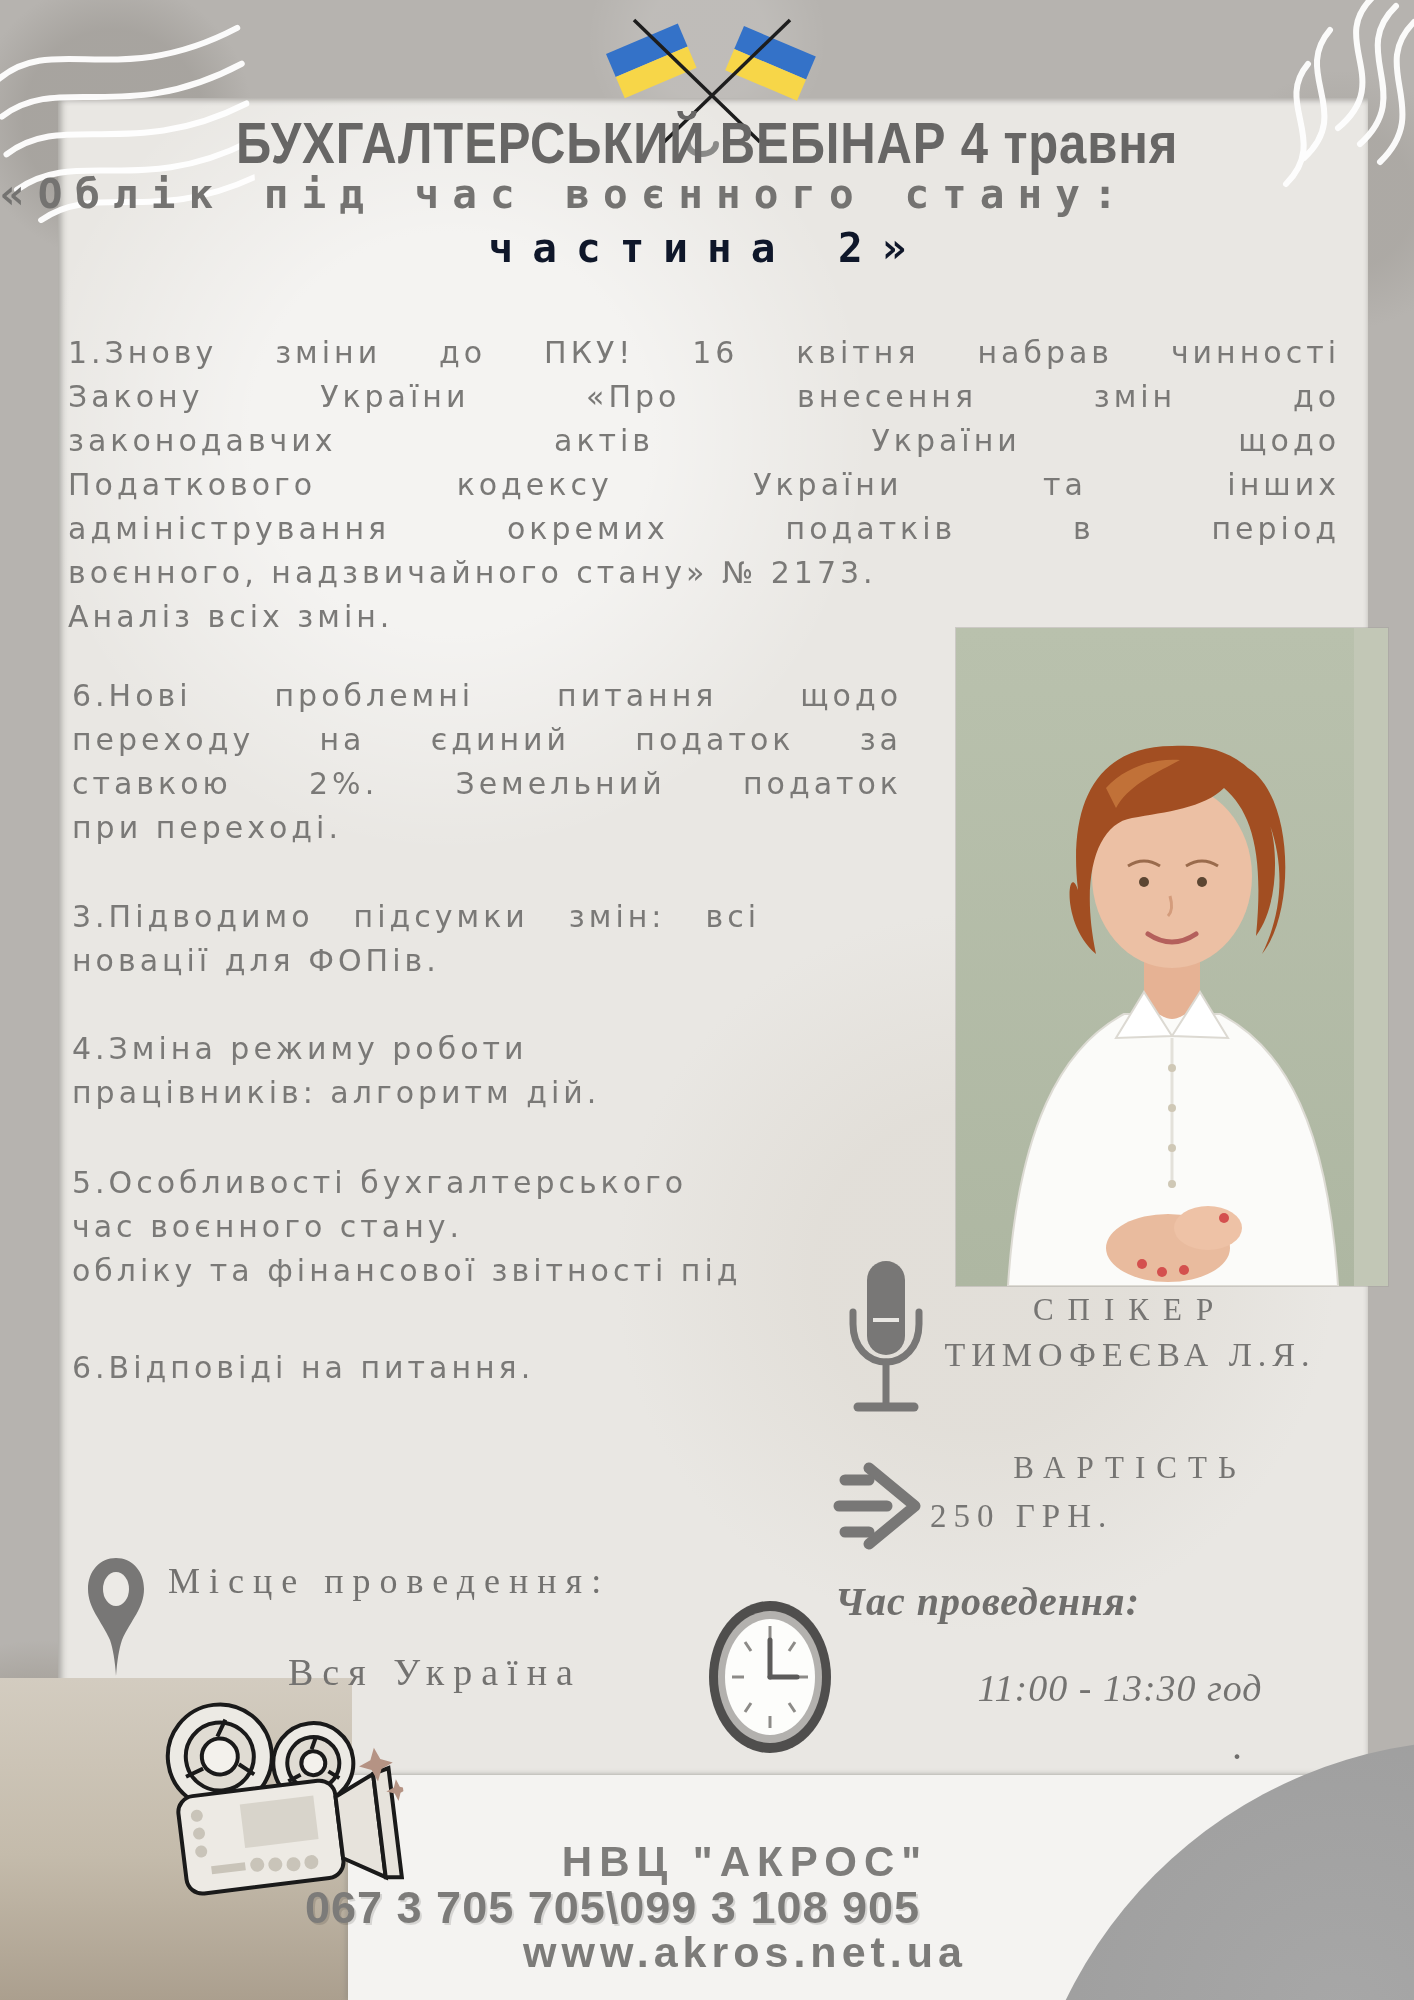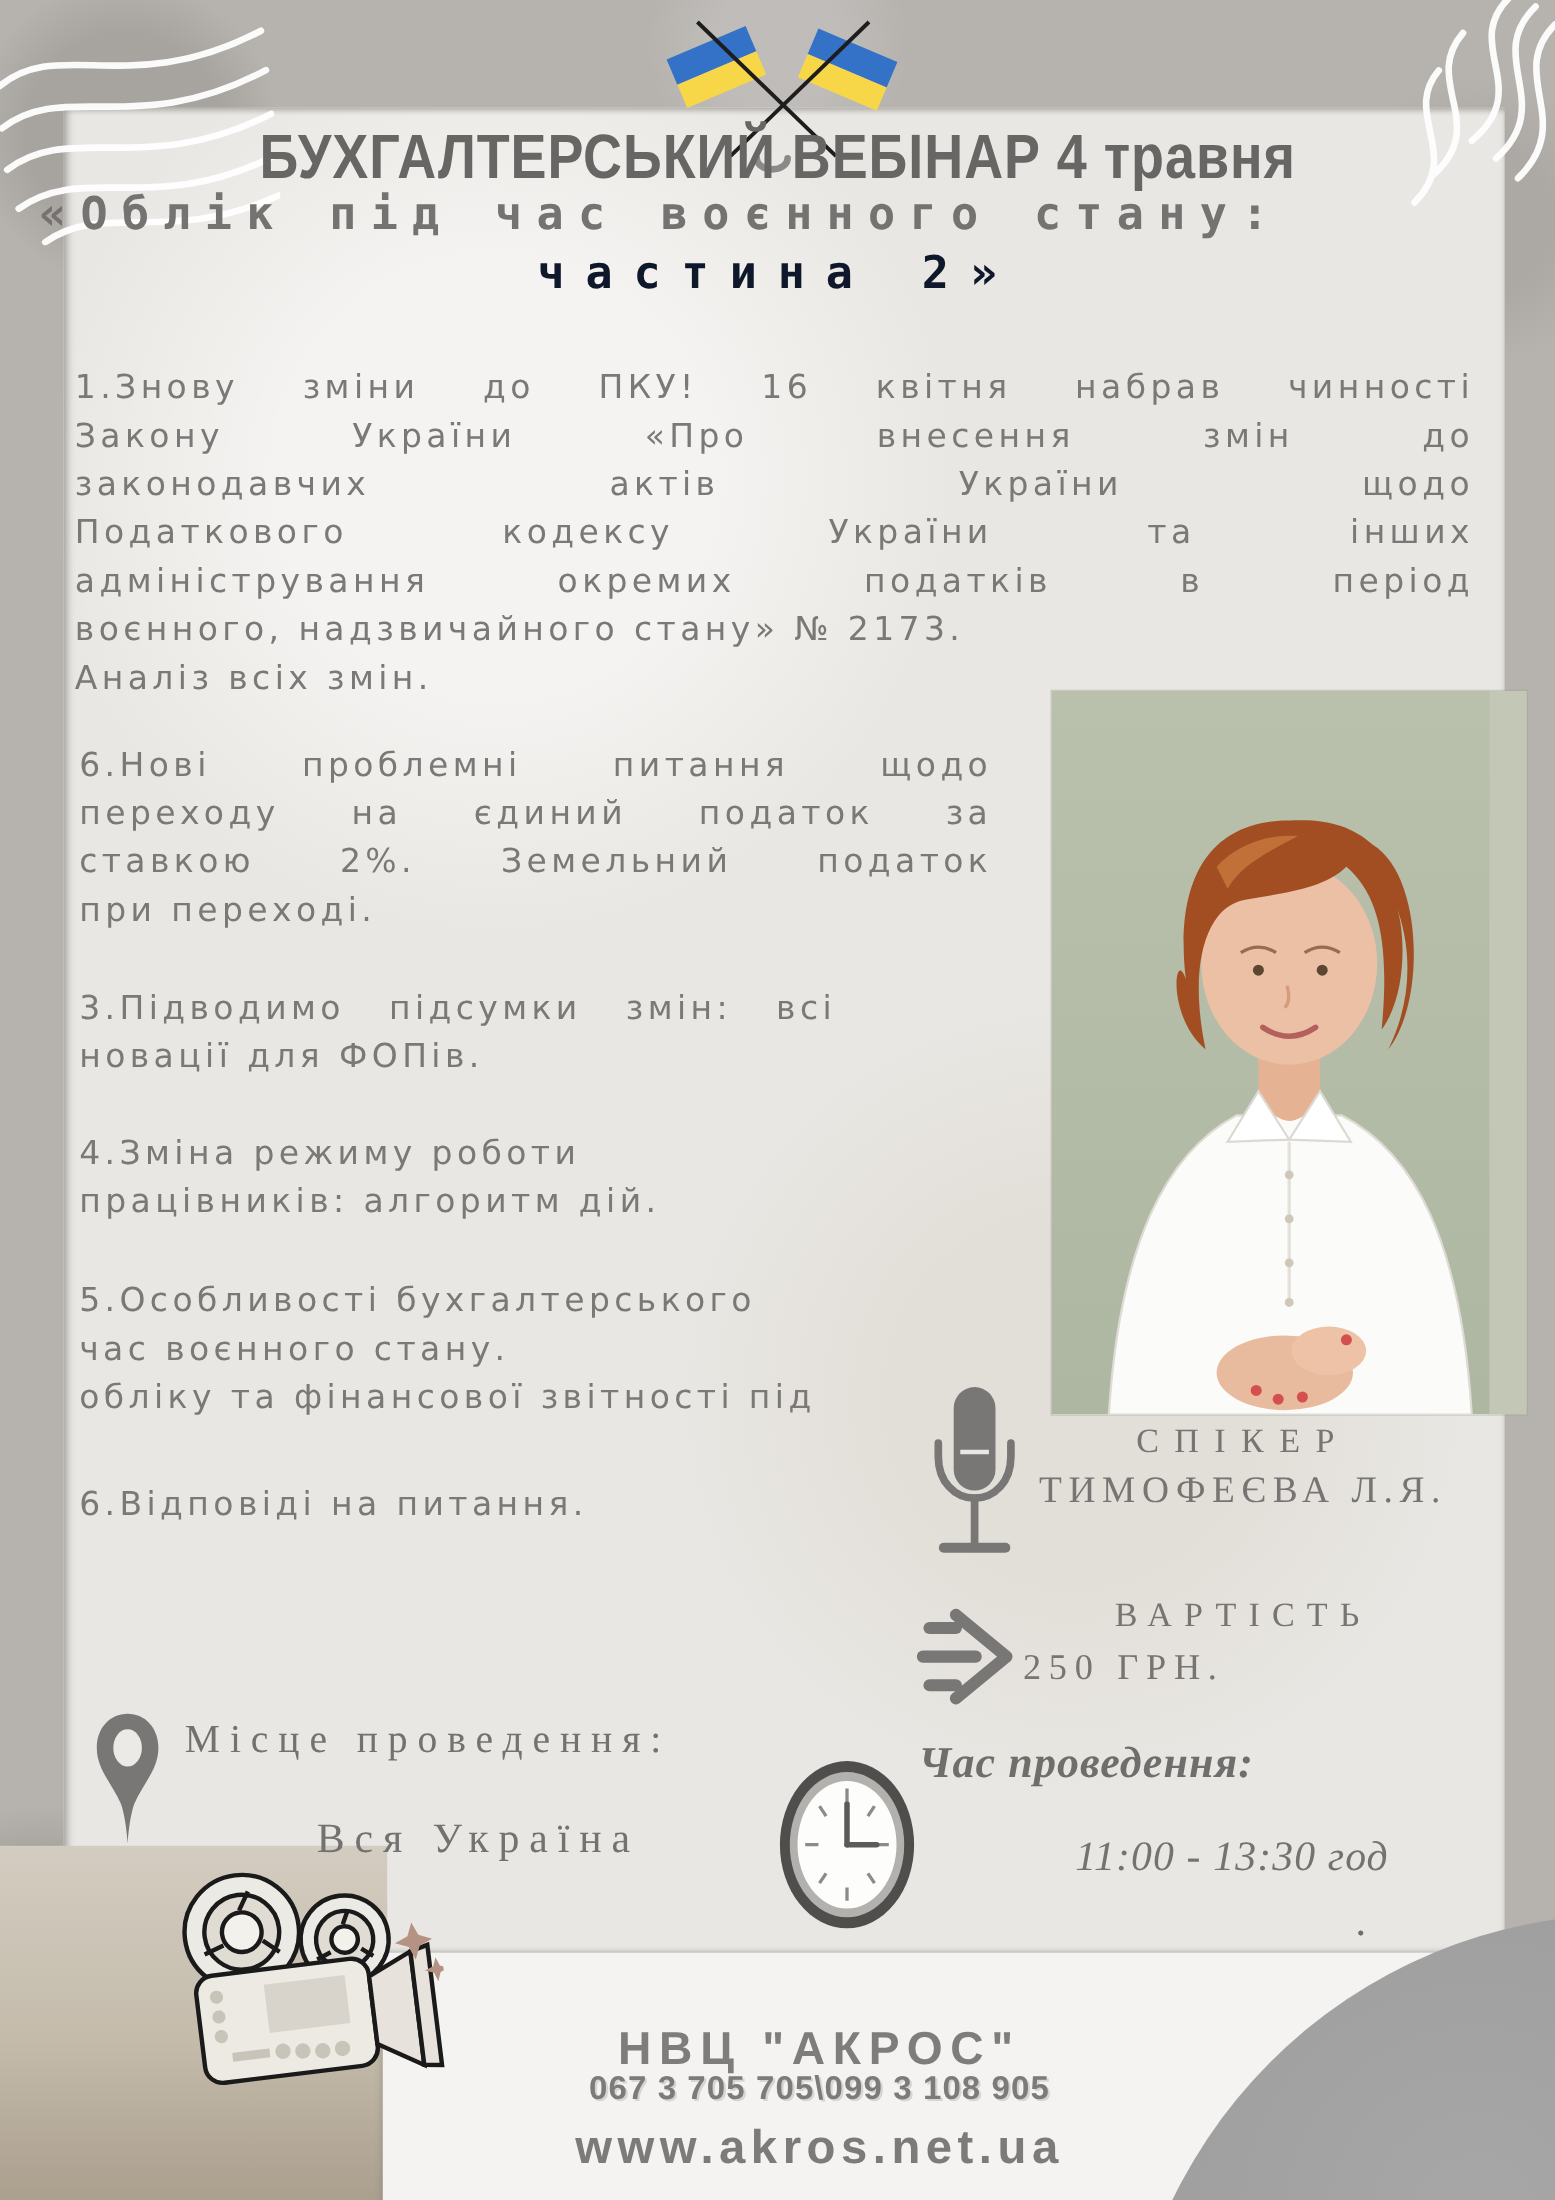"«Облік під час воєнного стану:" .title2 { text-align: right -> left }
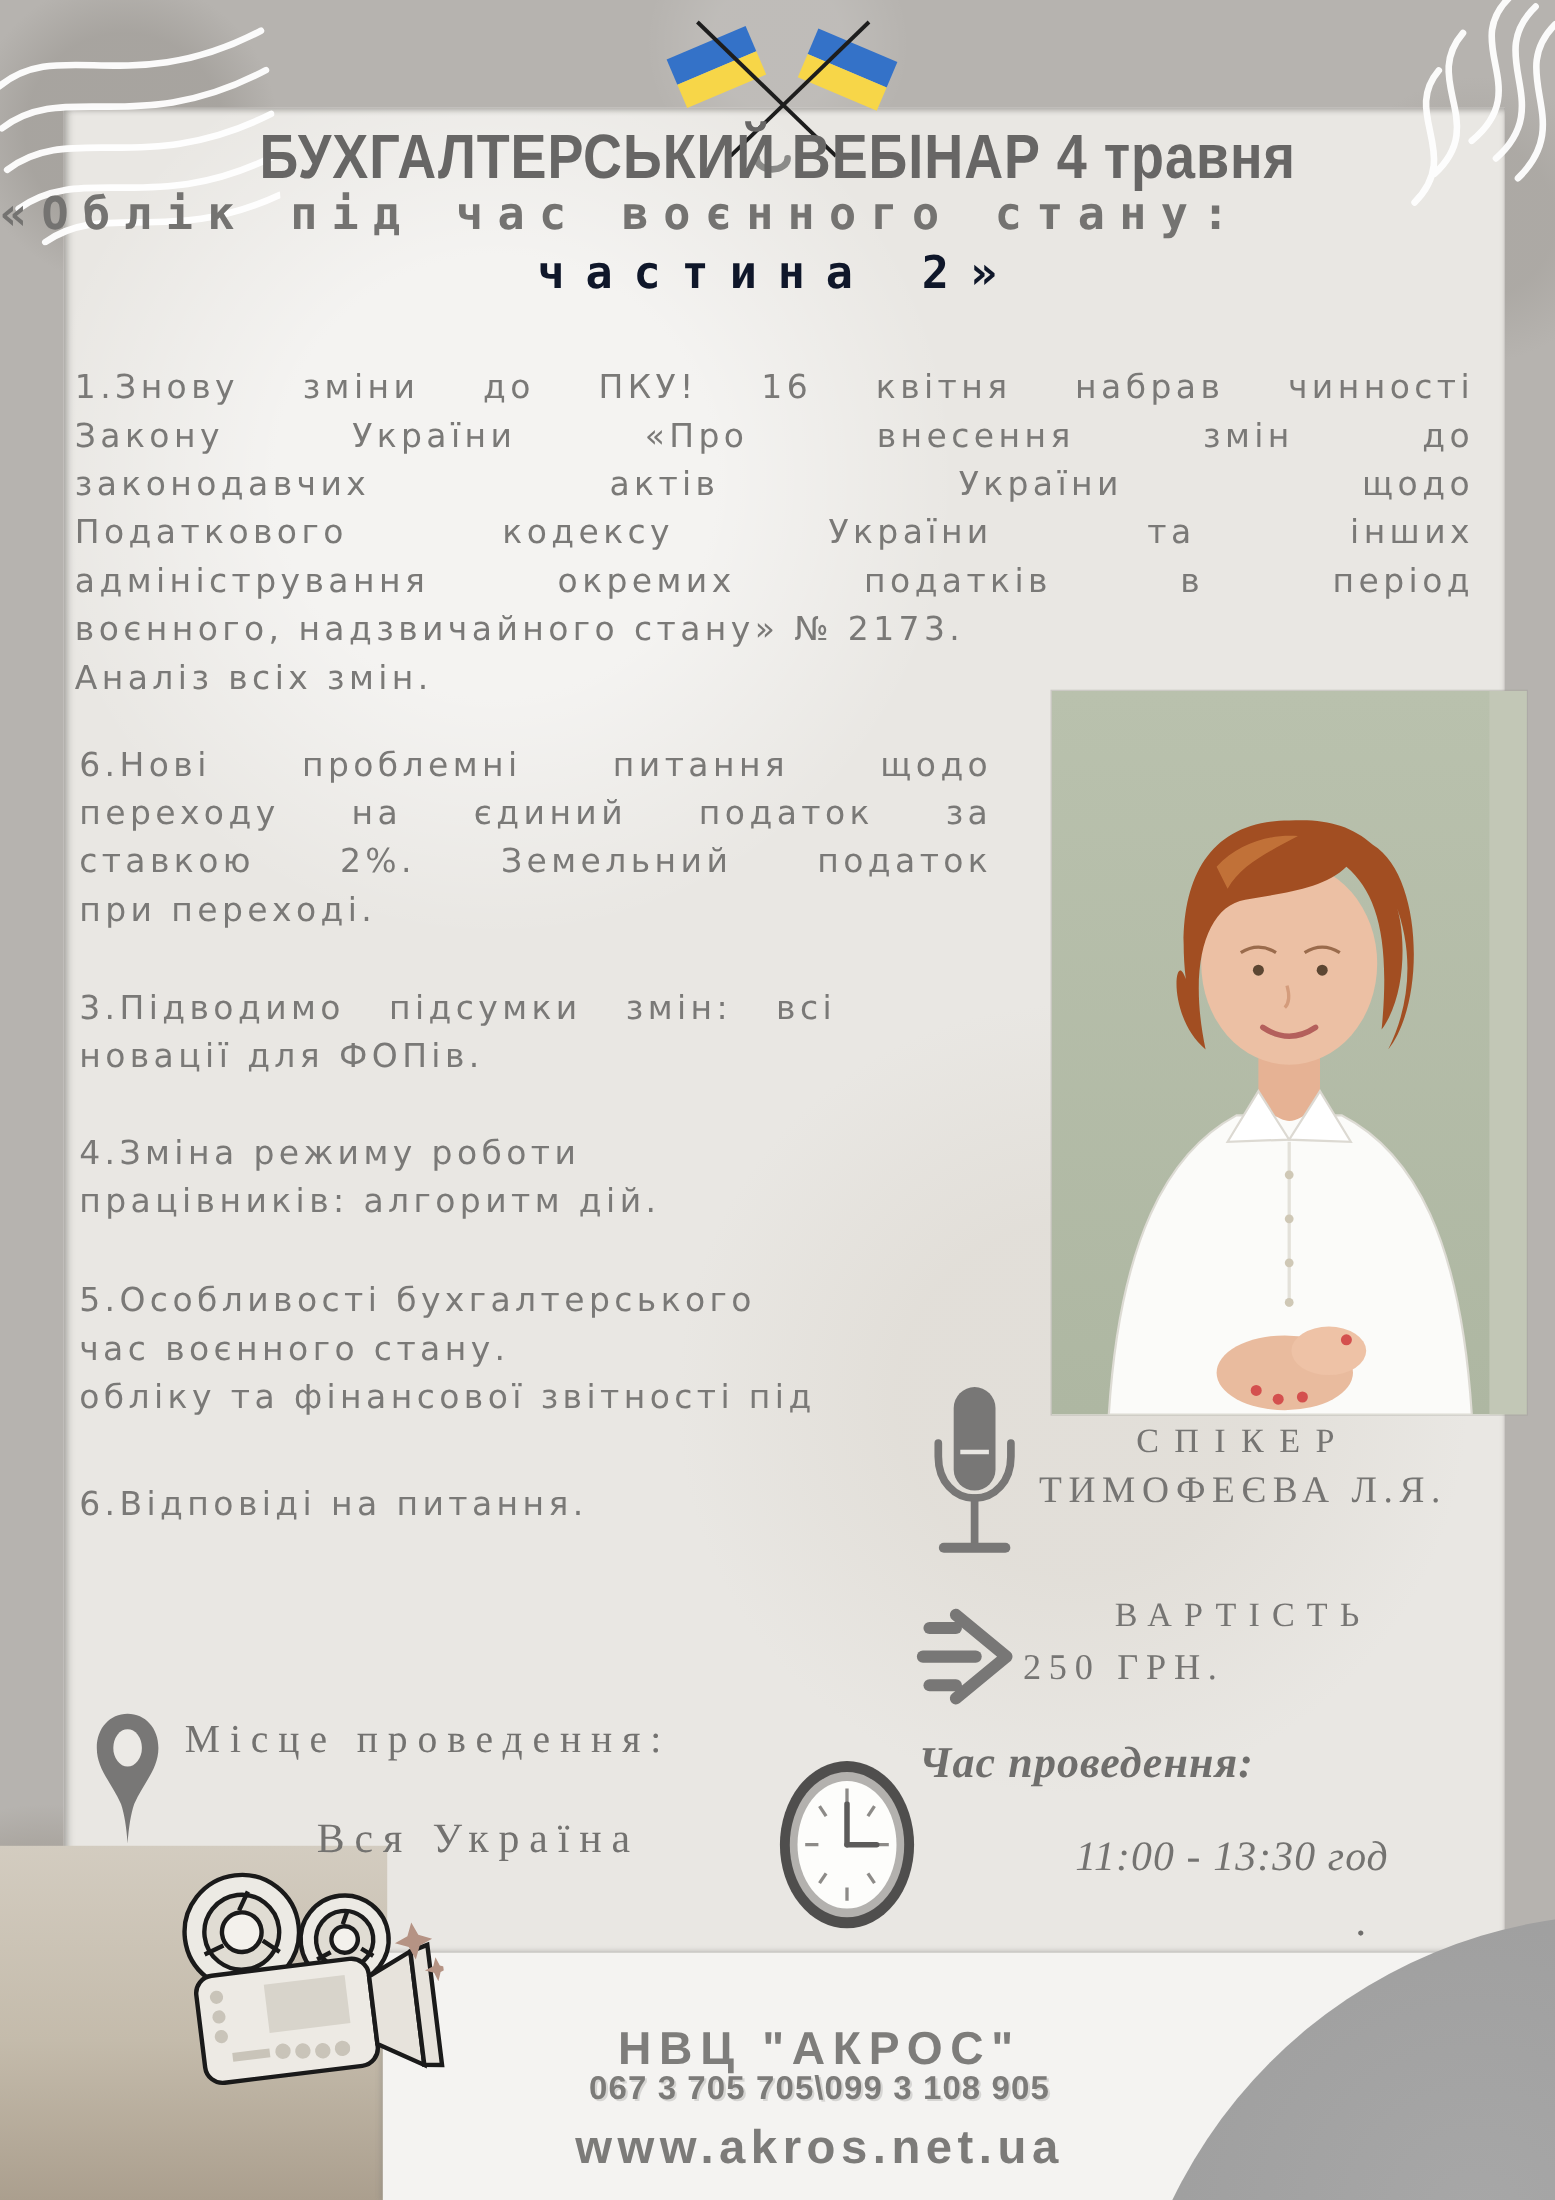"067 3 705 705\099 3" .footer-phones { font-size: 30px -> 45px; text-align: center -> none }
